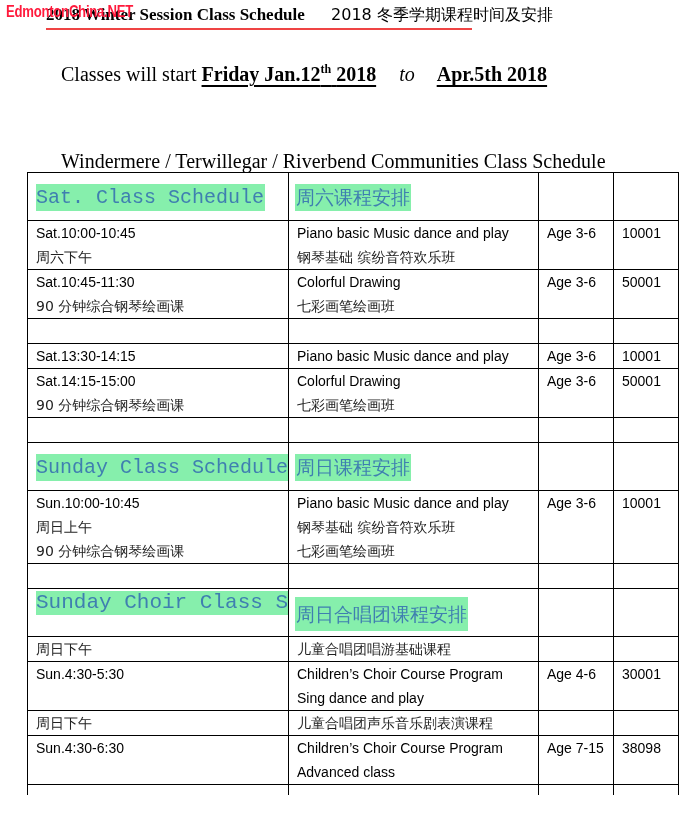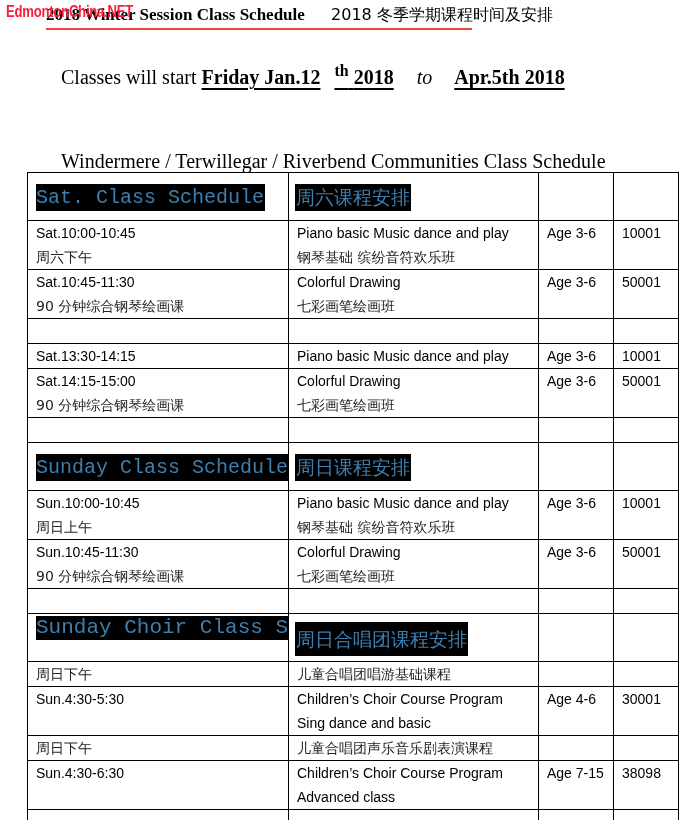"th" .start-line sup { font-size: 16px -> 12px; margin-left: 14px -> none }
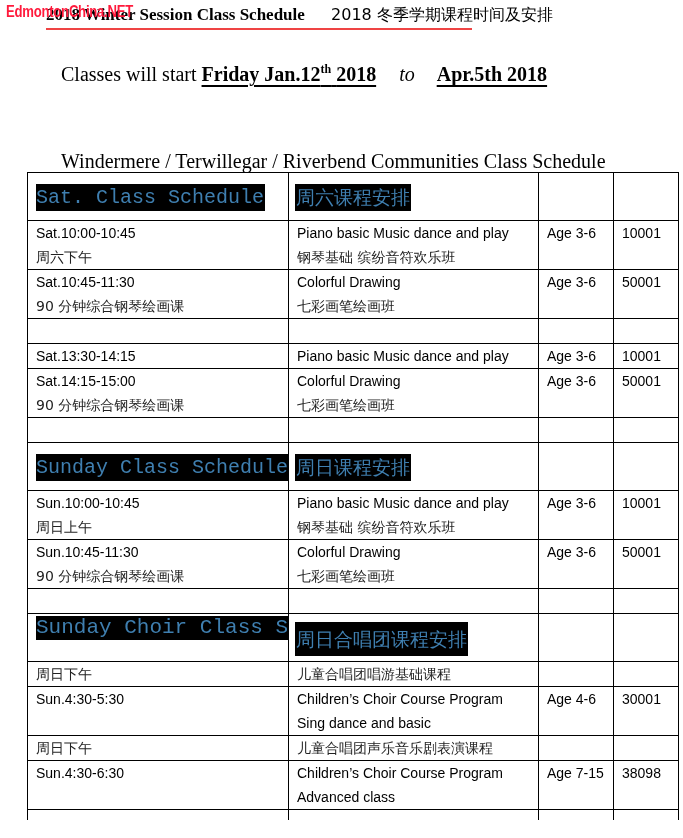"Sat. Class Schedule" .hl { background: #000000 -> #86efac }
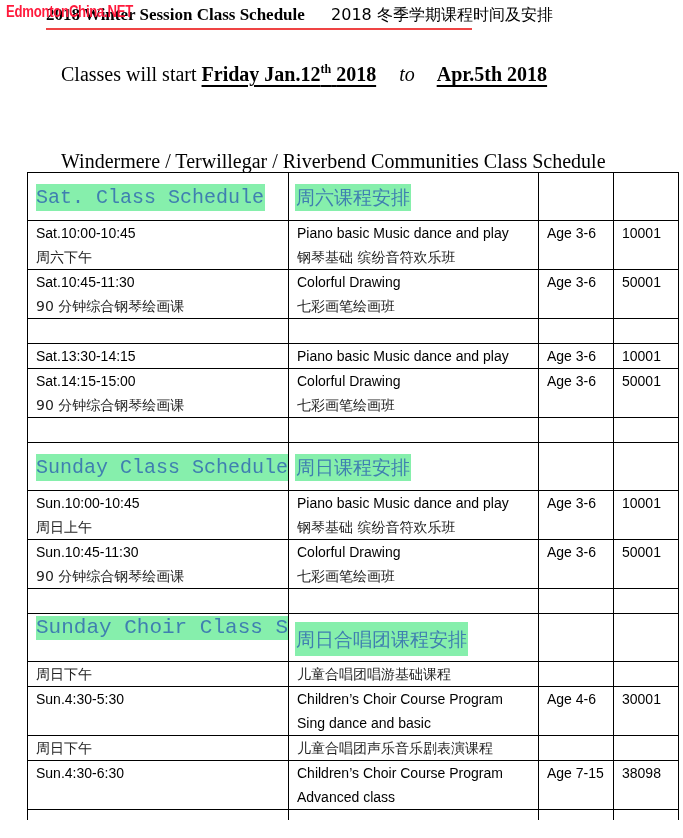"Sun.10:45-11:30" tr.line { html: <tr> <td>Sun.10:45-11:30</td> <td>Colorful Drawing</td> <td>Age 3-6</td> <td>50001</td> </tr> -> none }
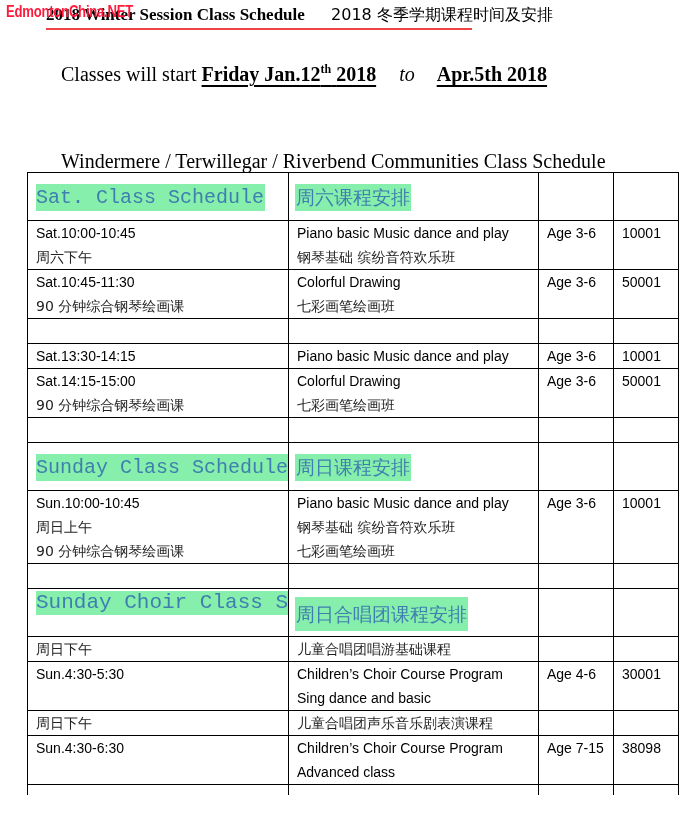"Sing dance and basic" span.l2 { text: basic -> play }
